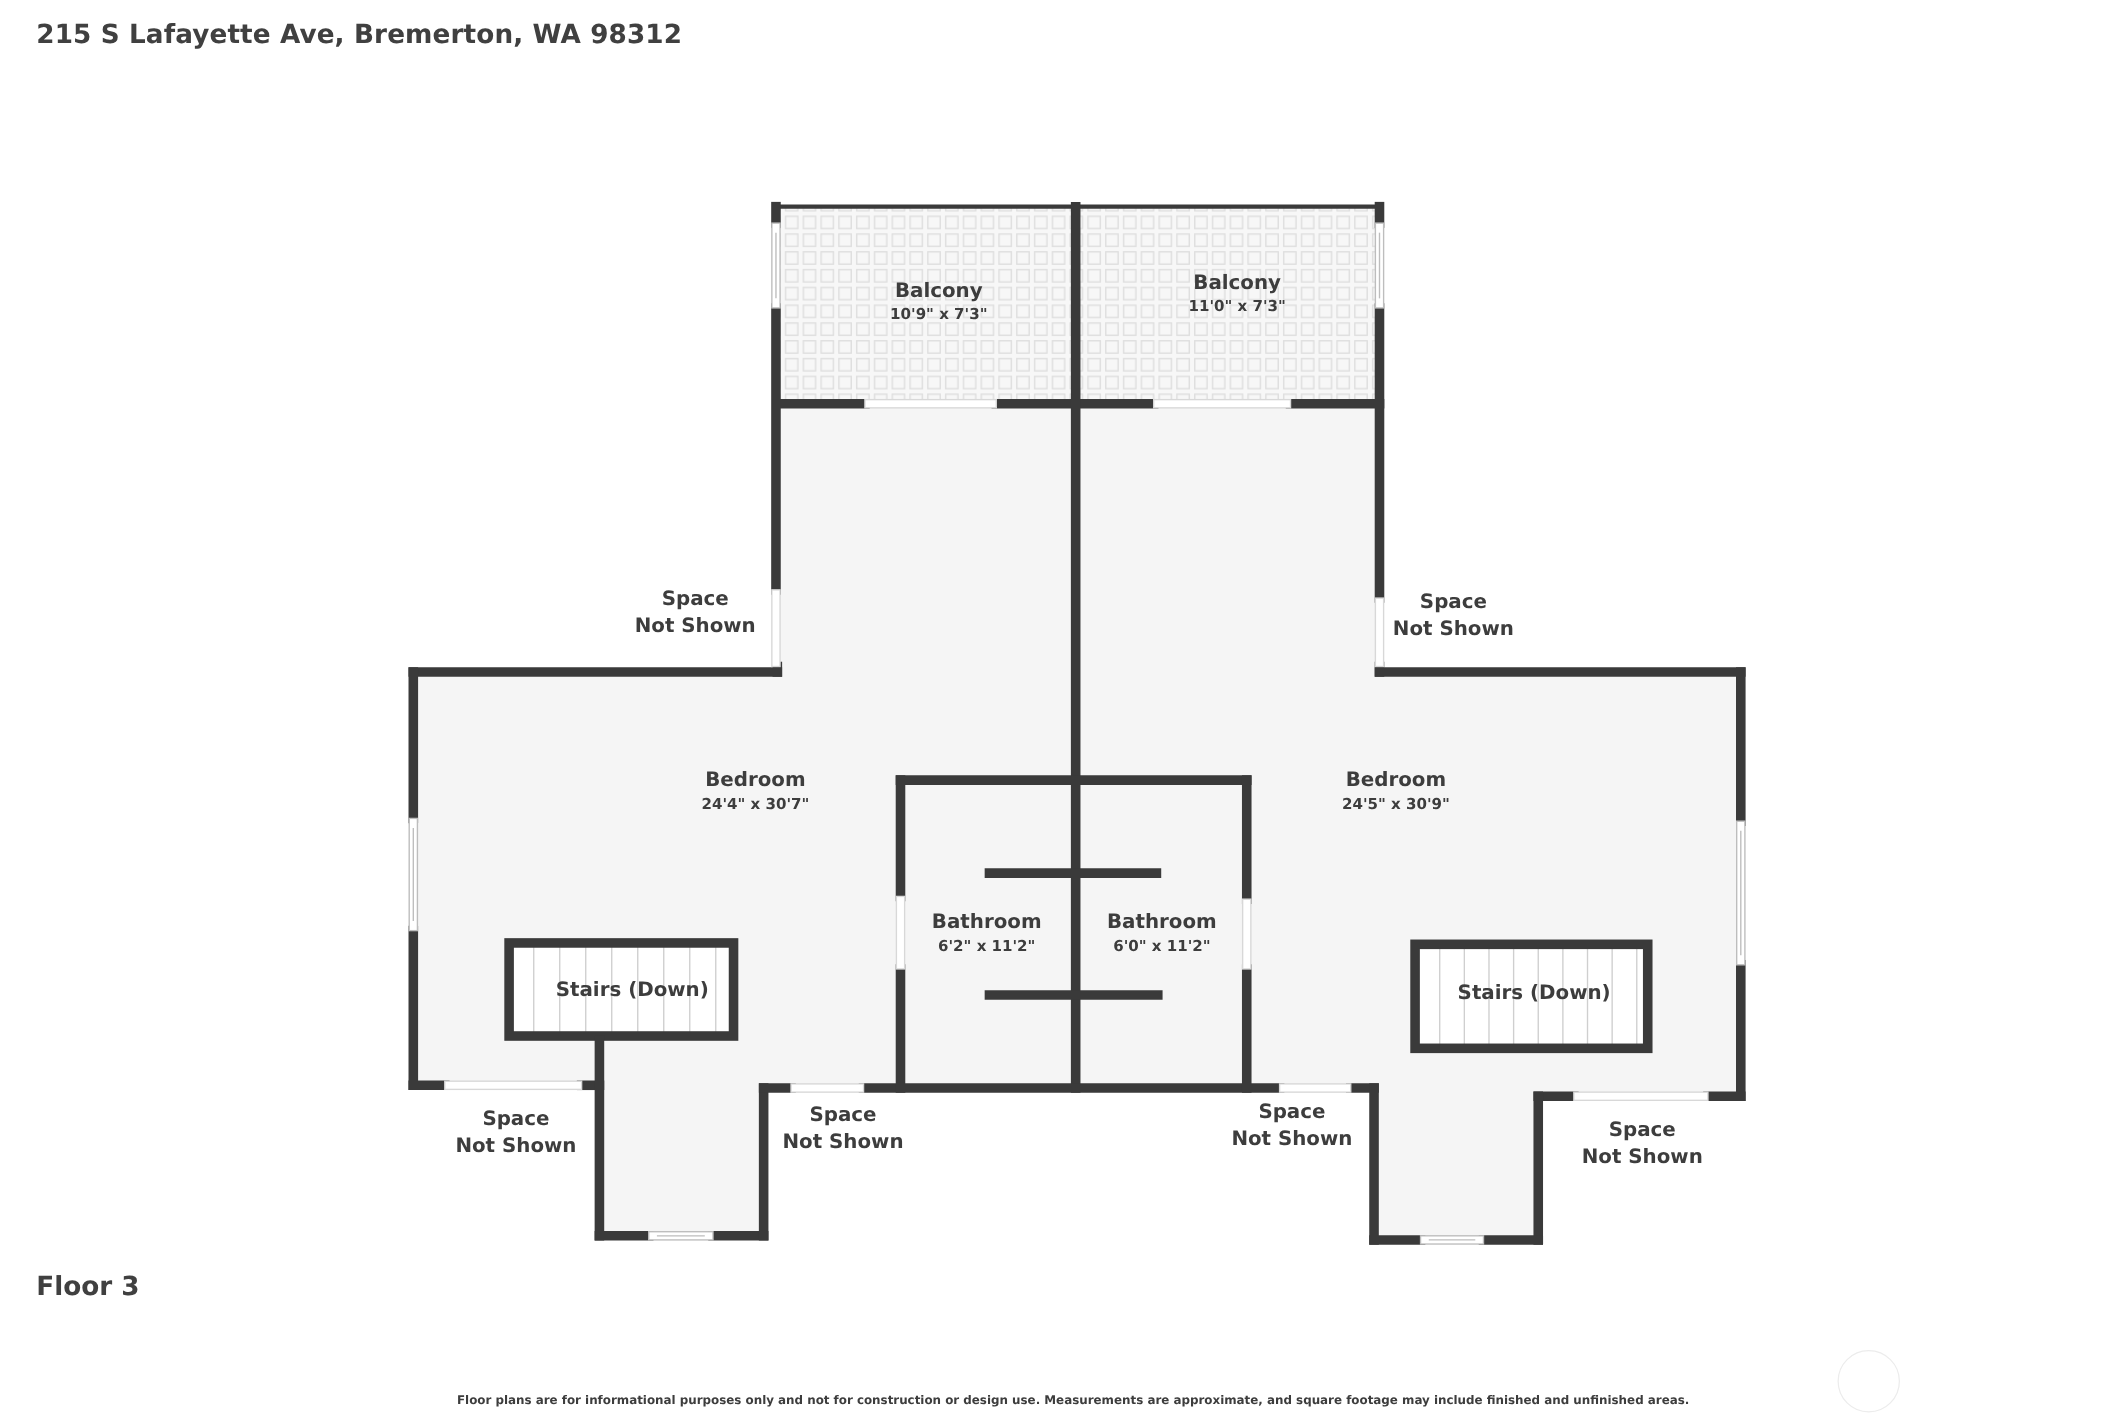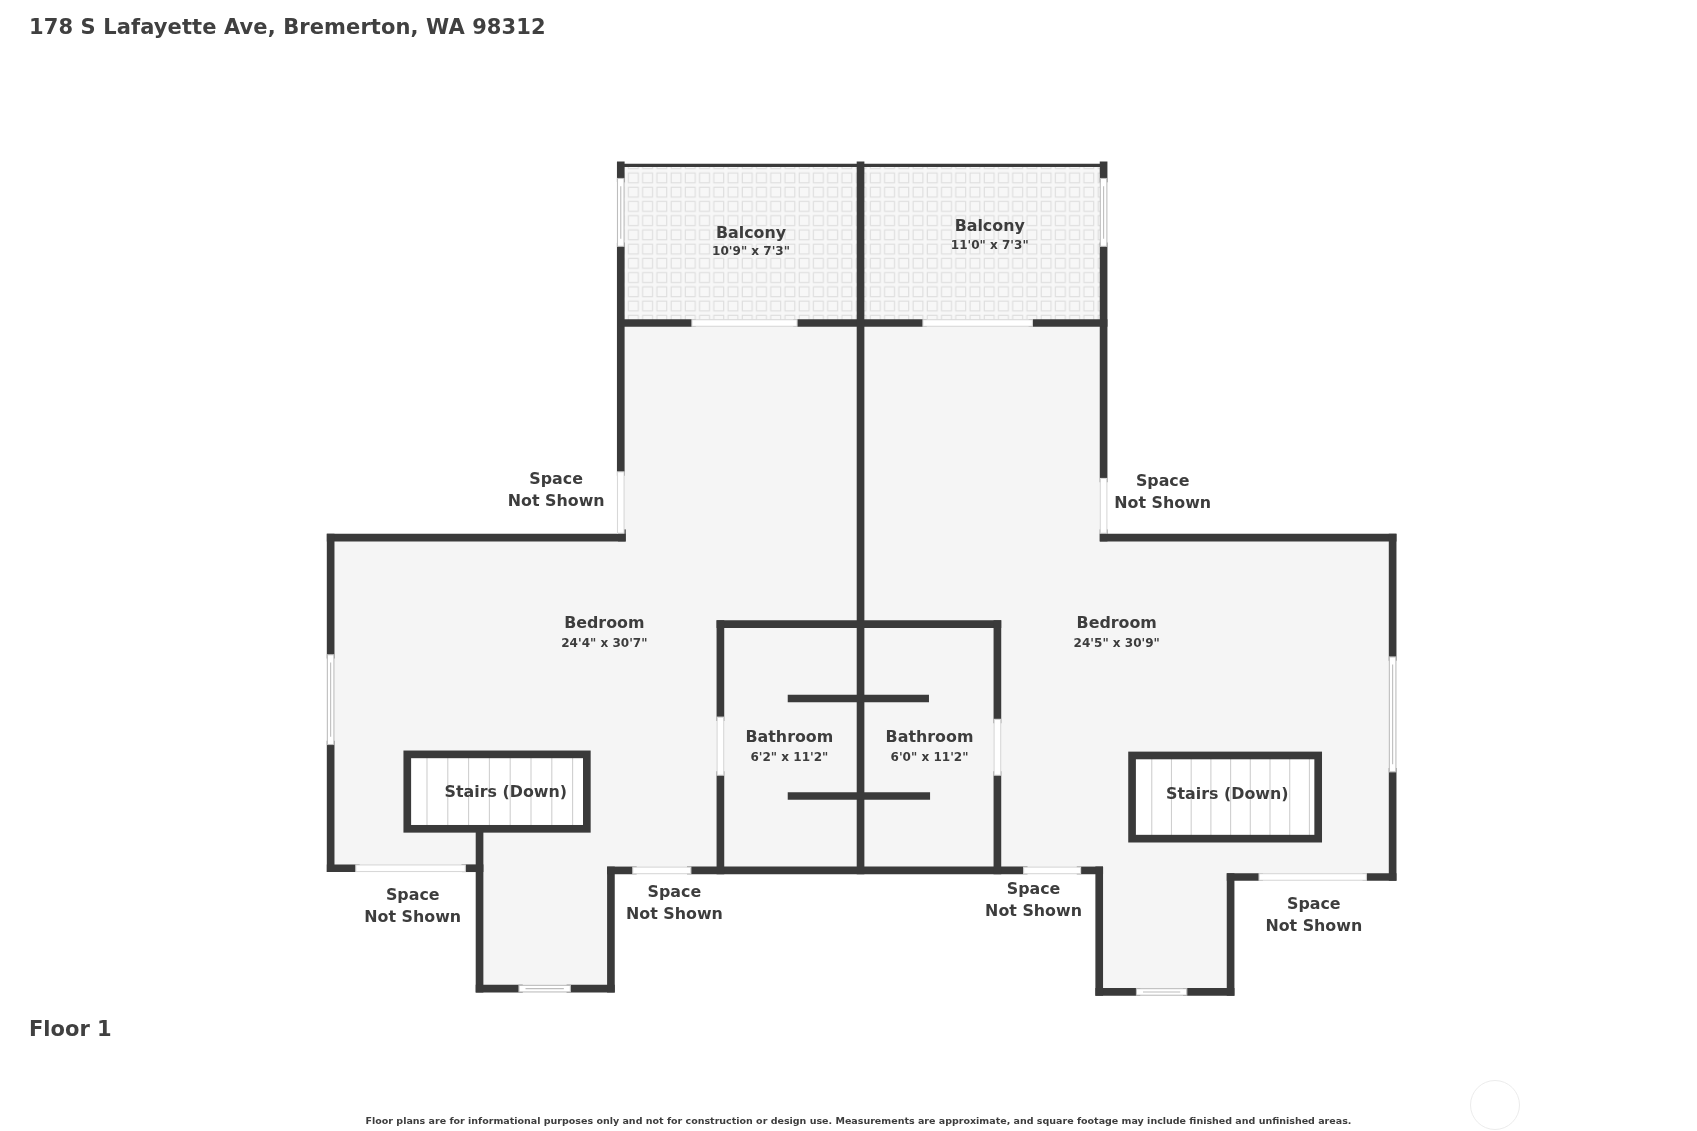"178 S Lafayette Ave, Bremerton," div.title { text: 178 -> 215 }
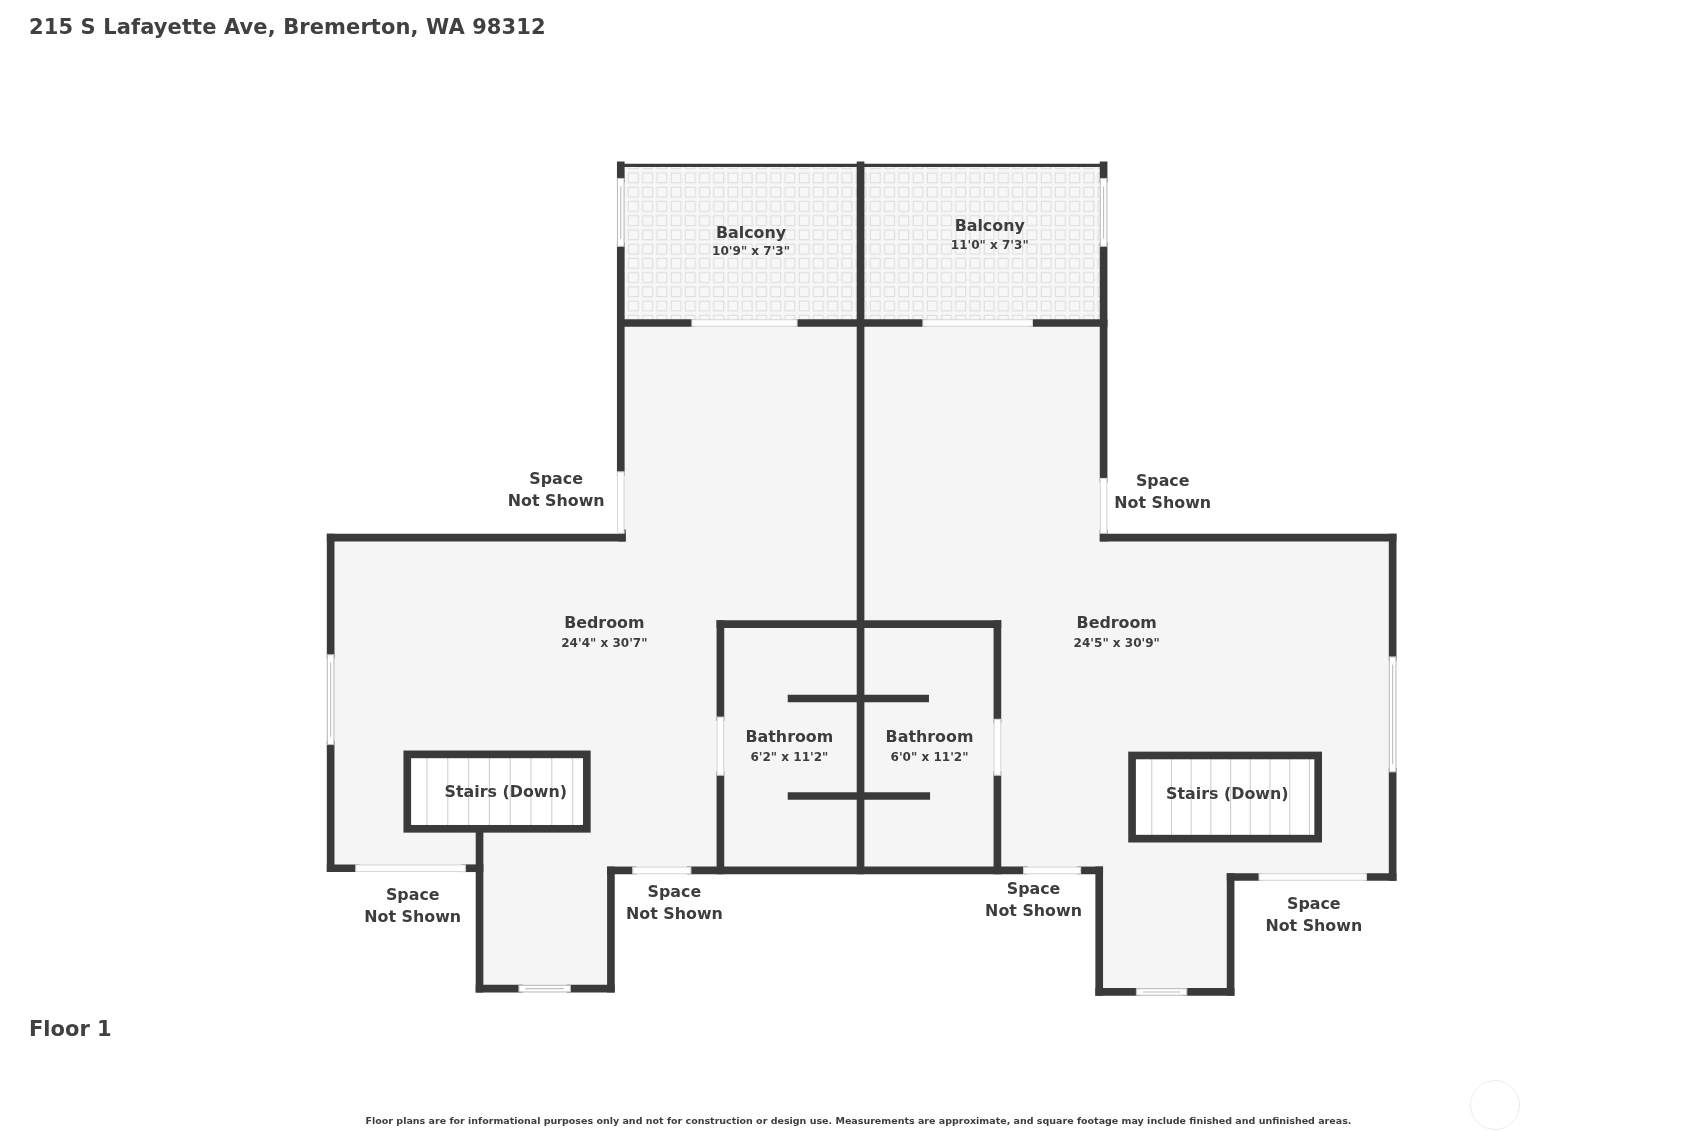"Floor 1" div.floor-label { text: 1 -> 3 }
